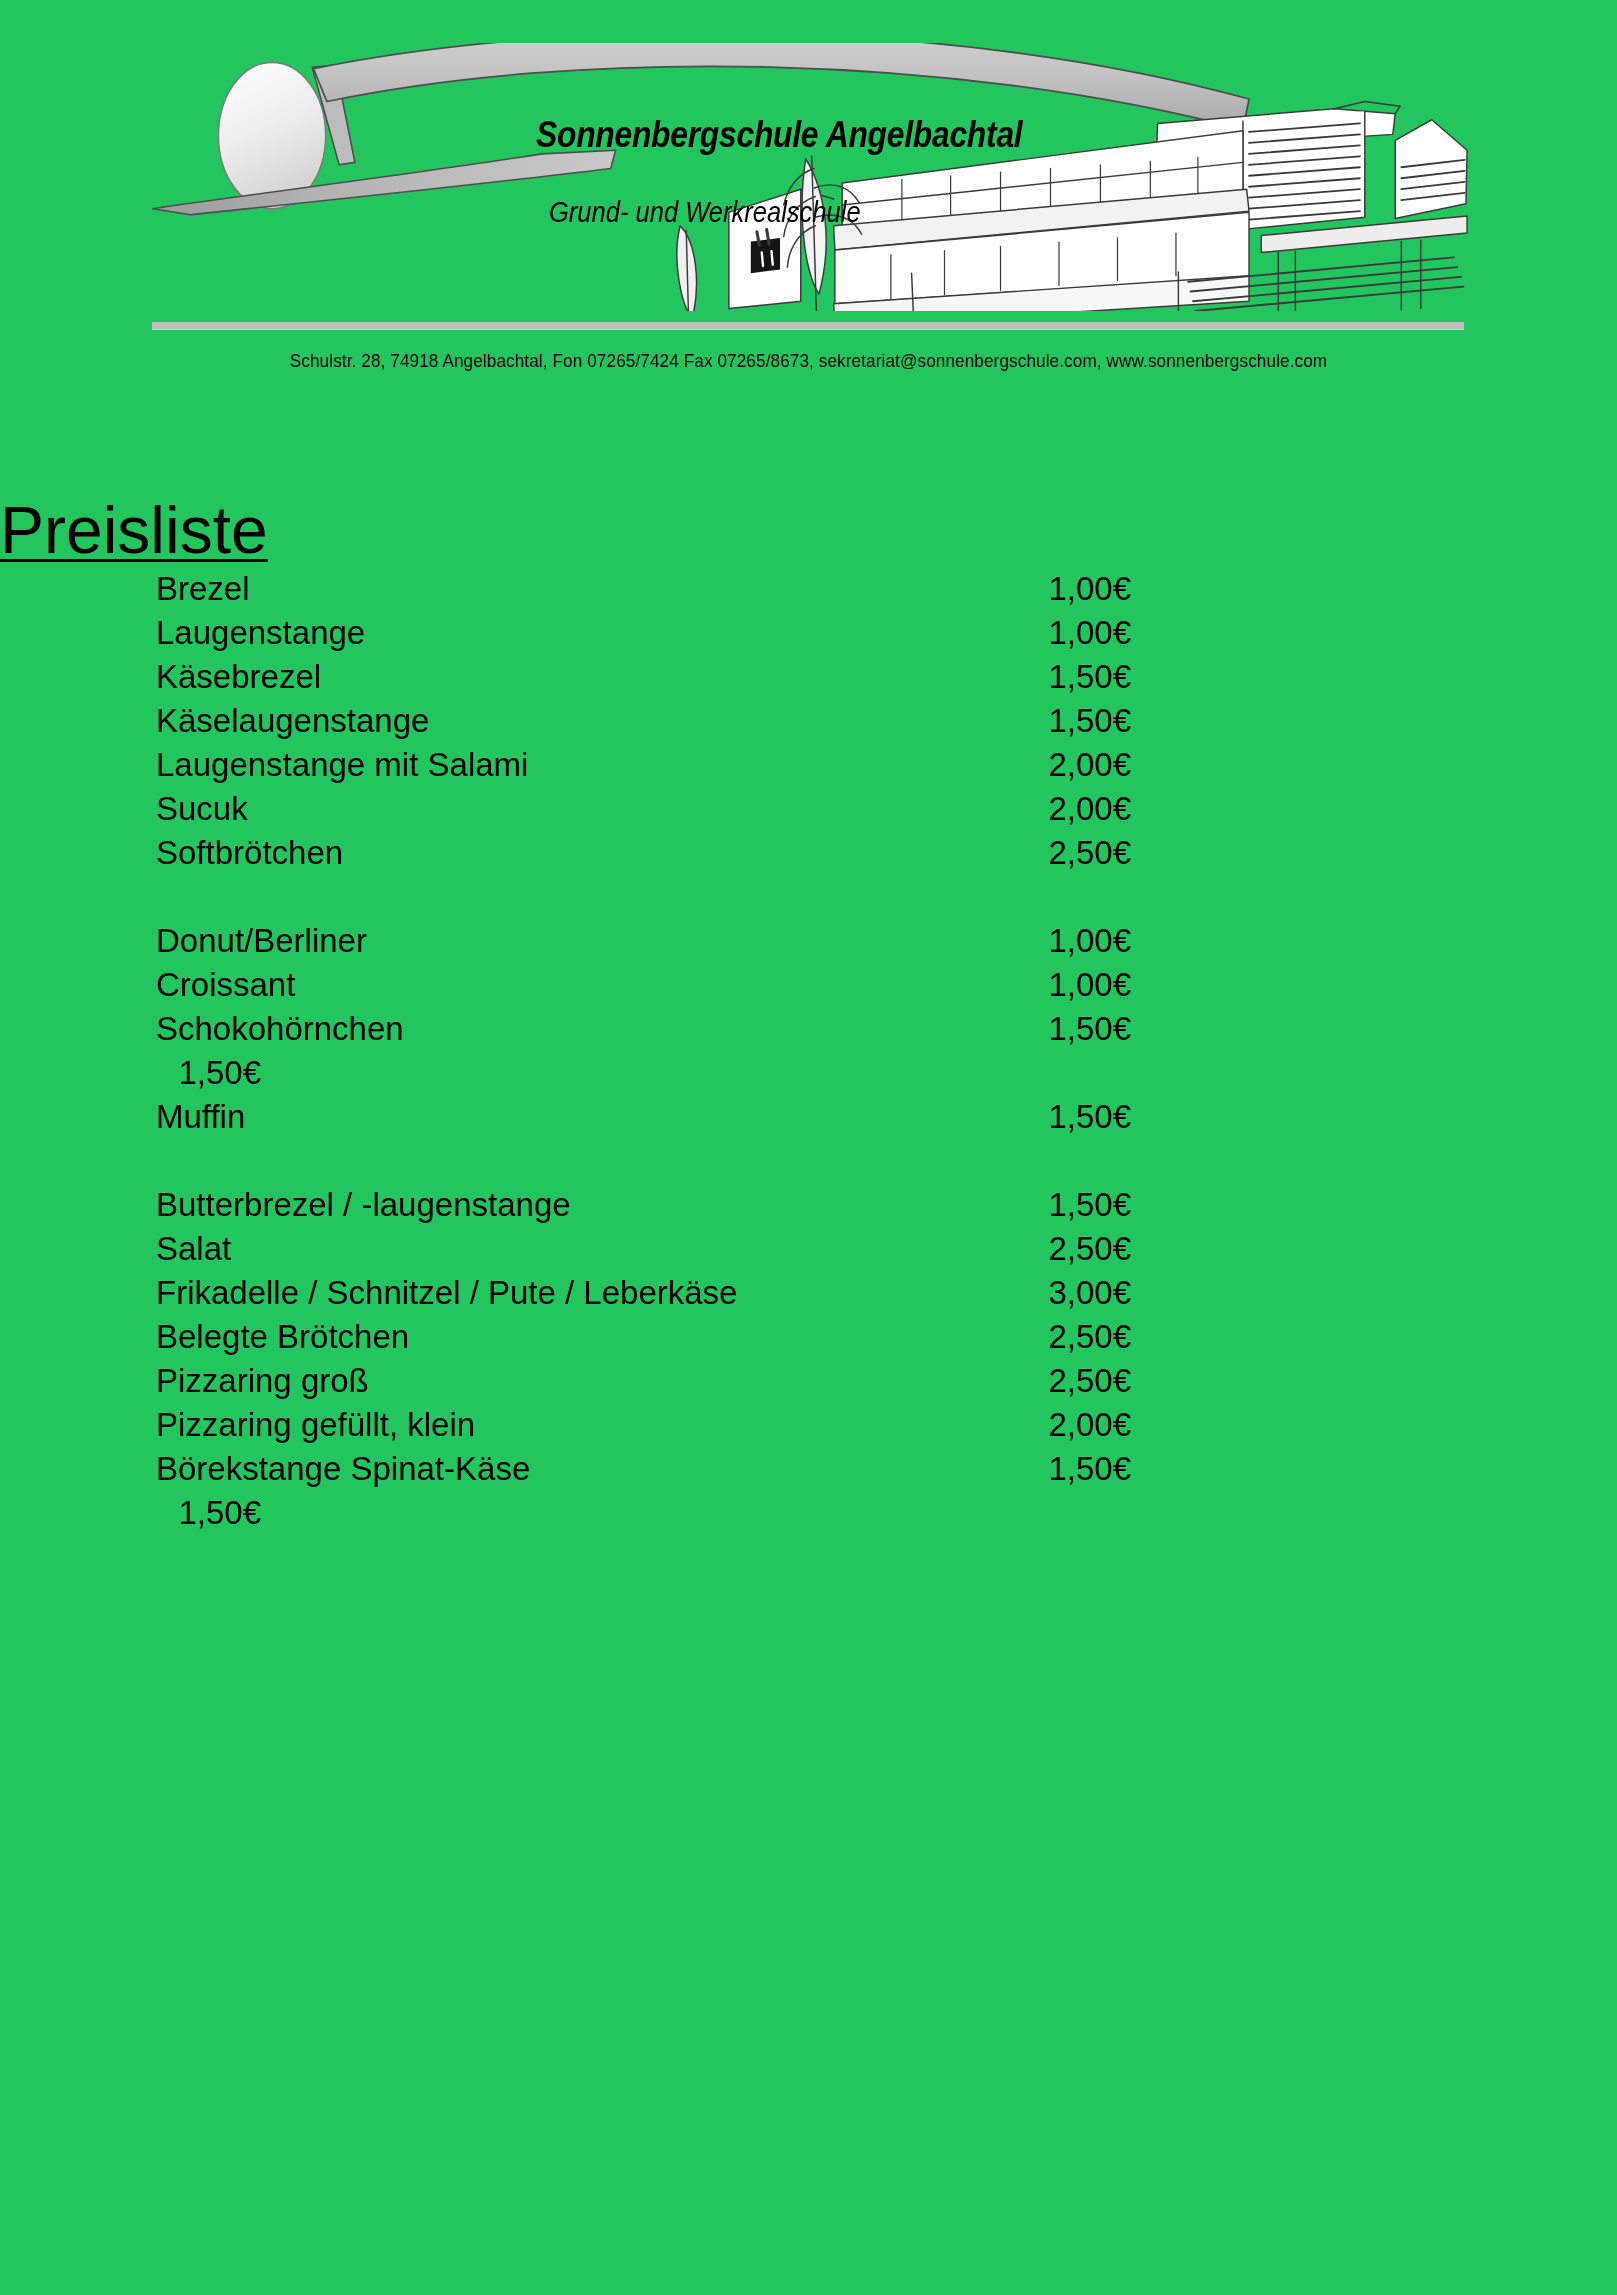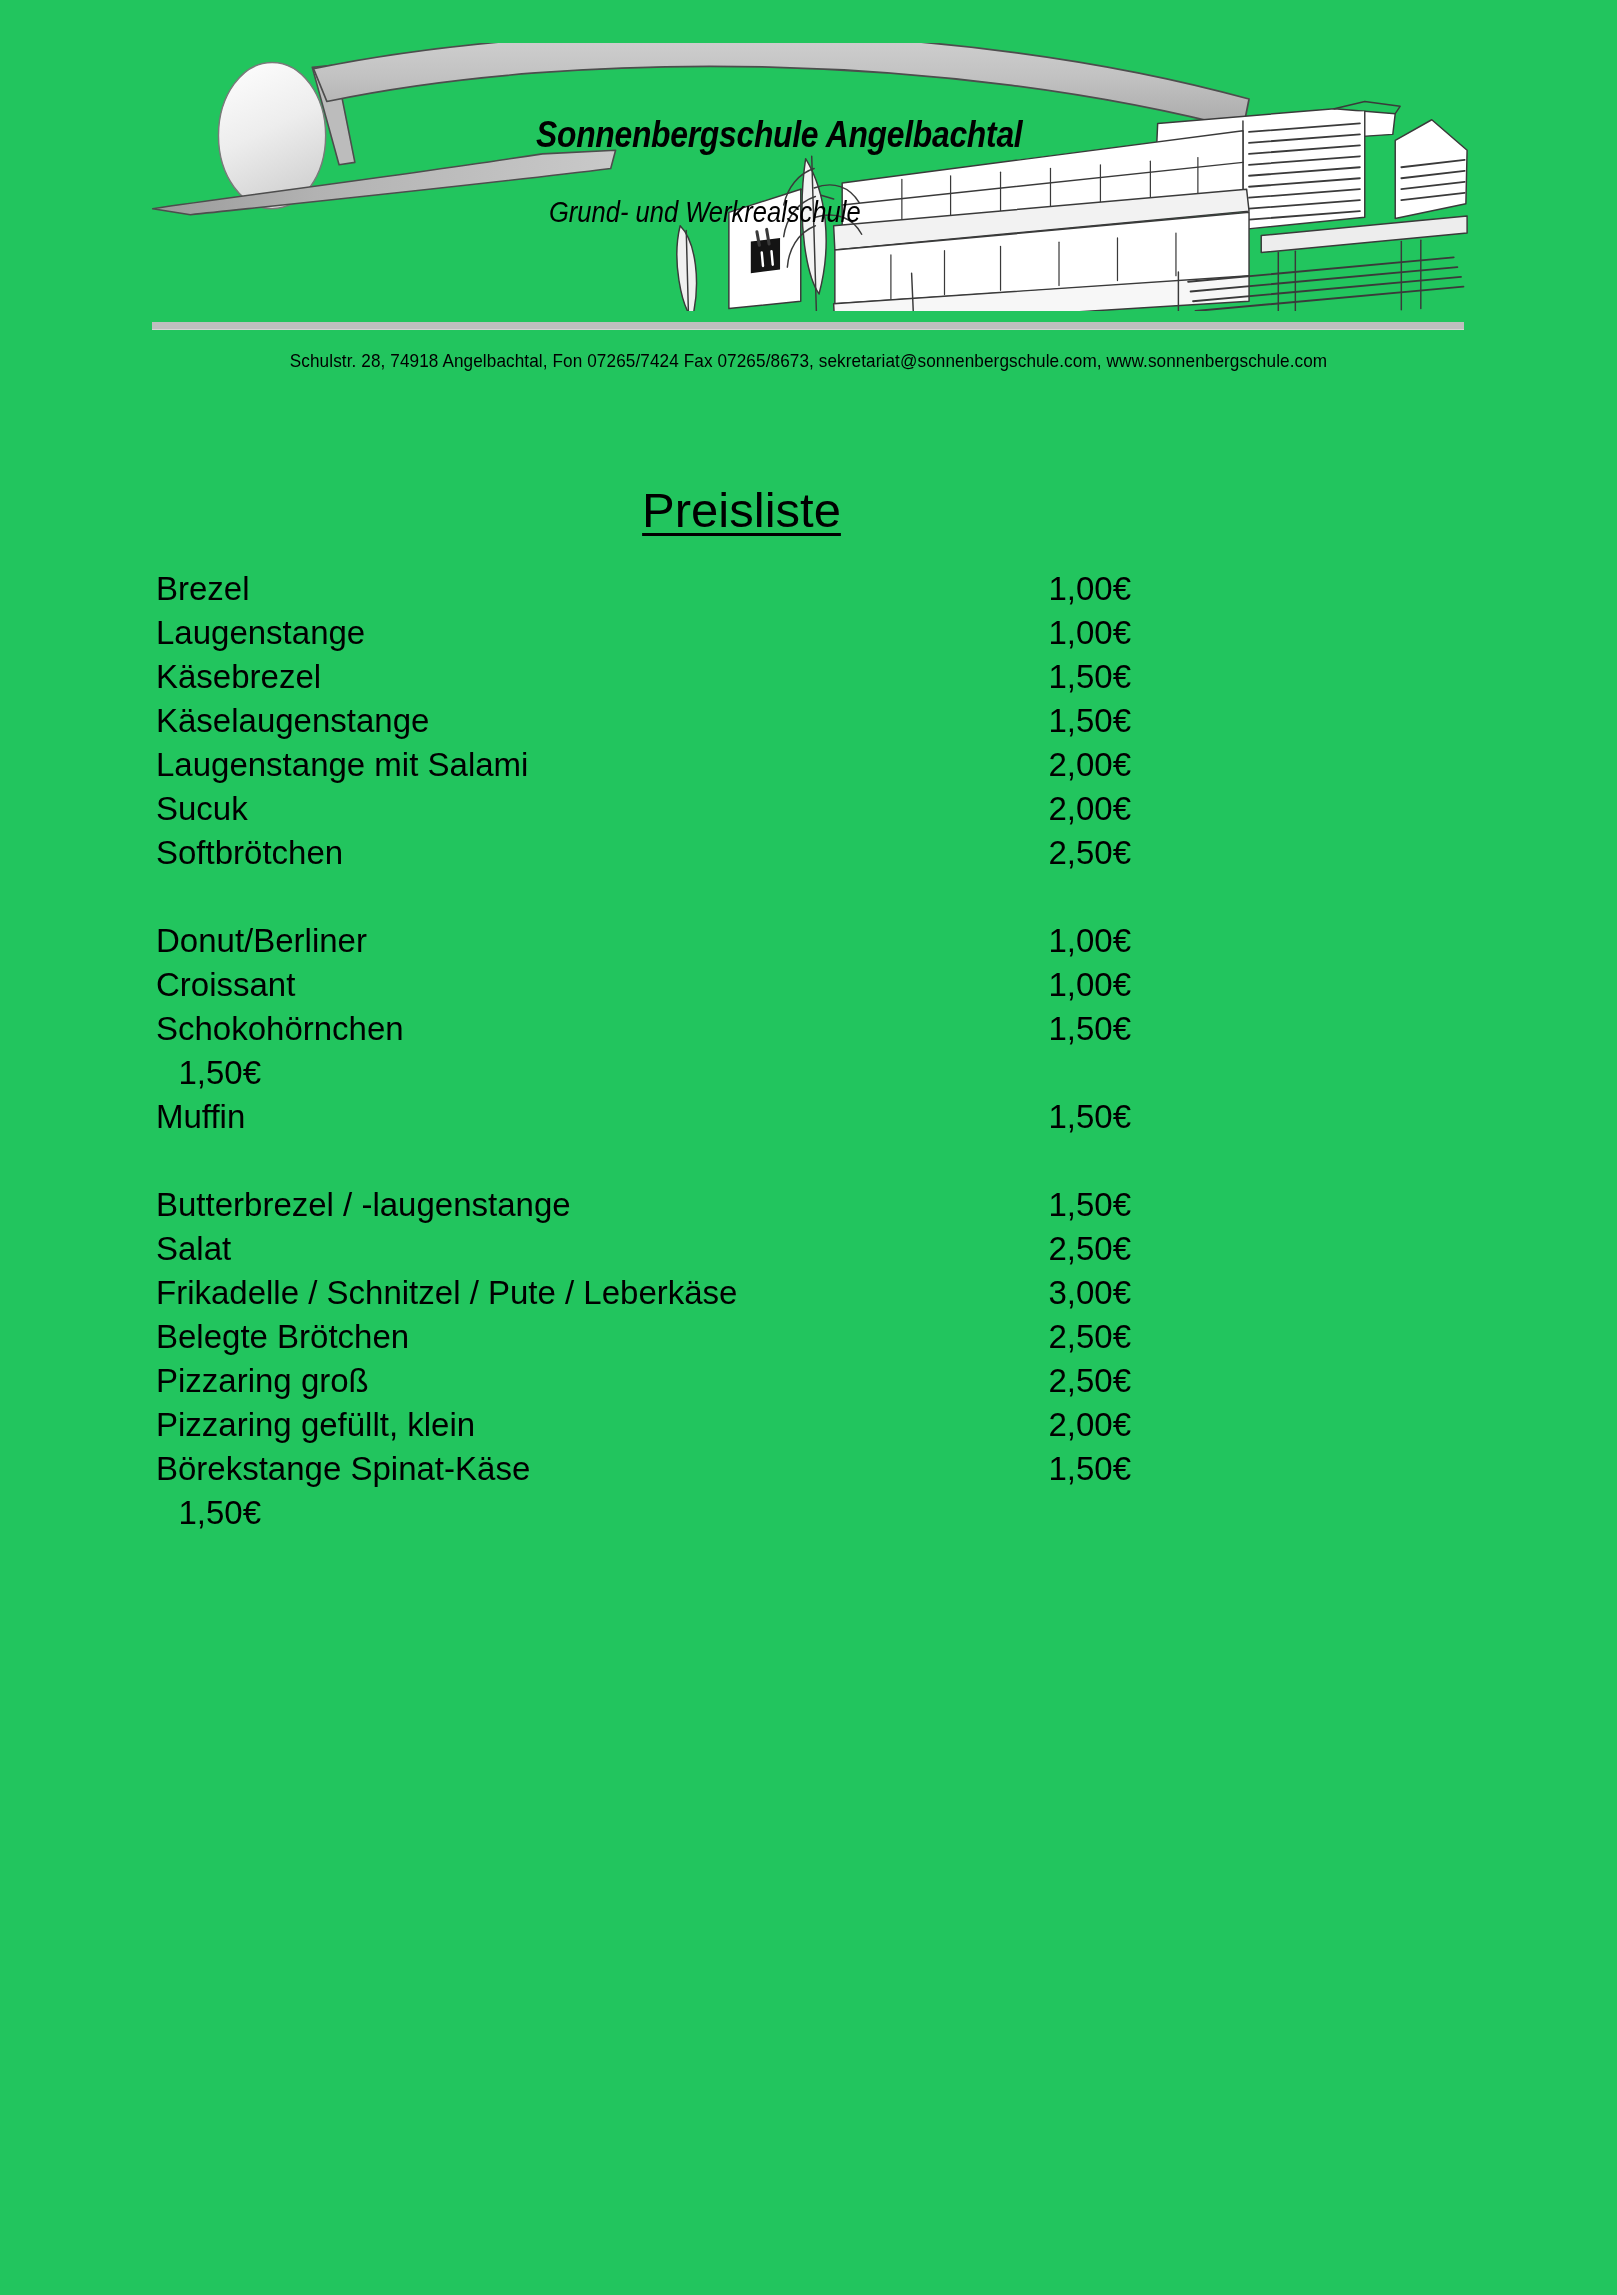"Preisliste" .doc-title { font-size: 49px -> 66px; text-align: center -> left }
